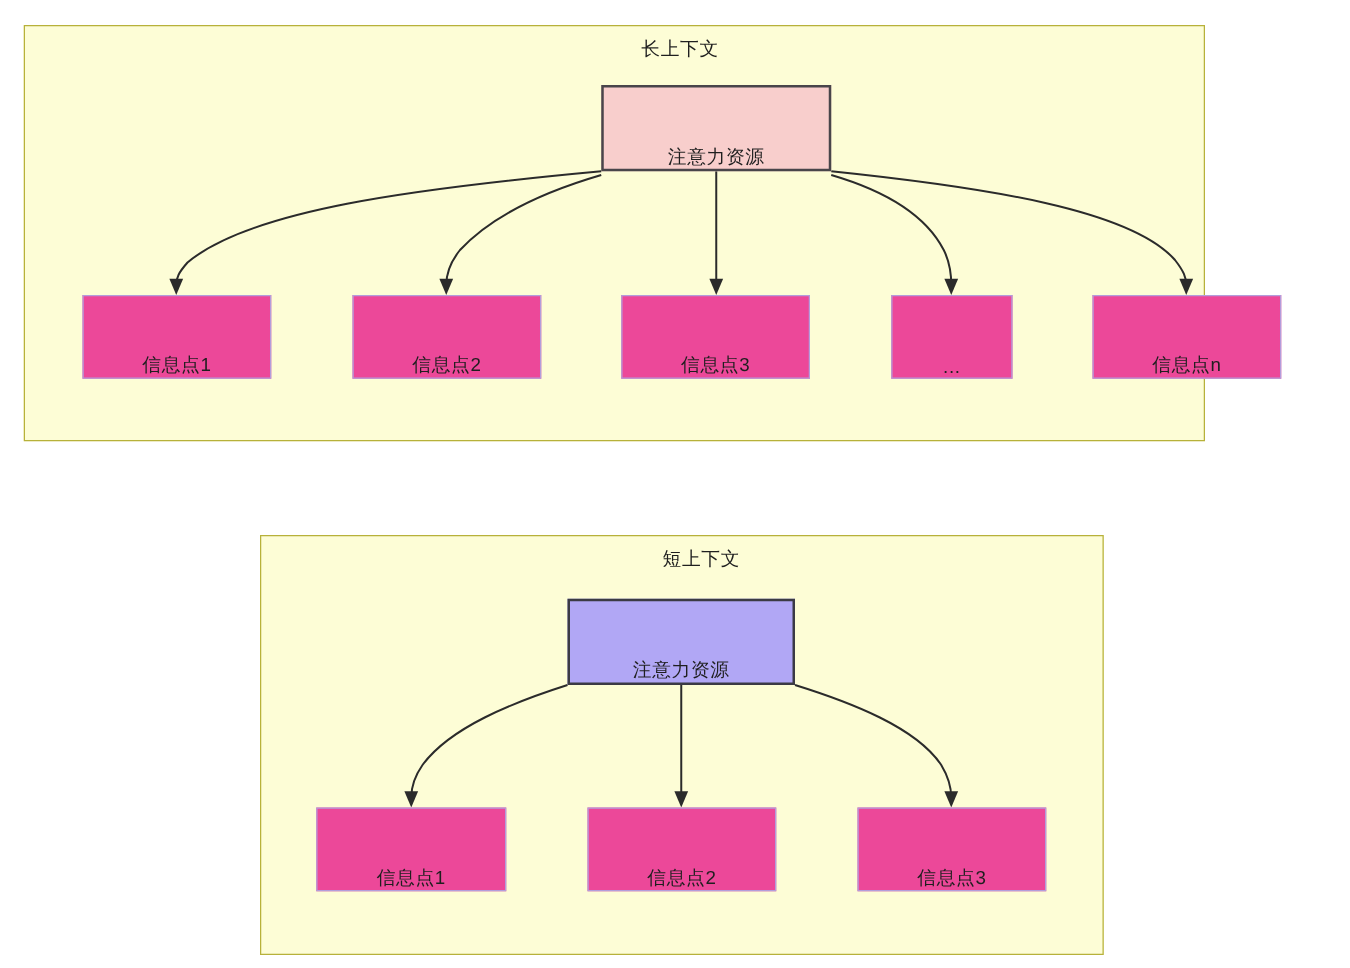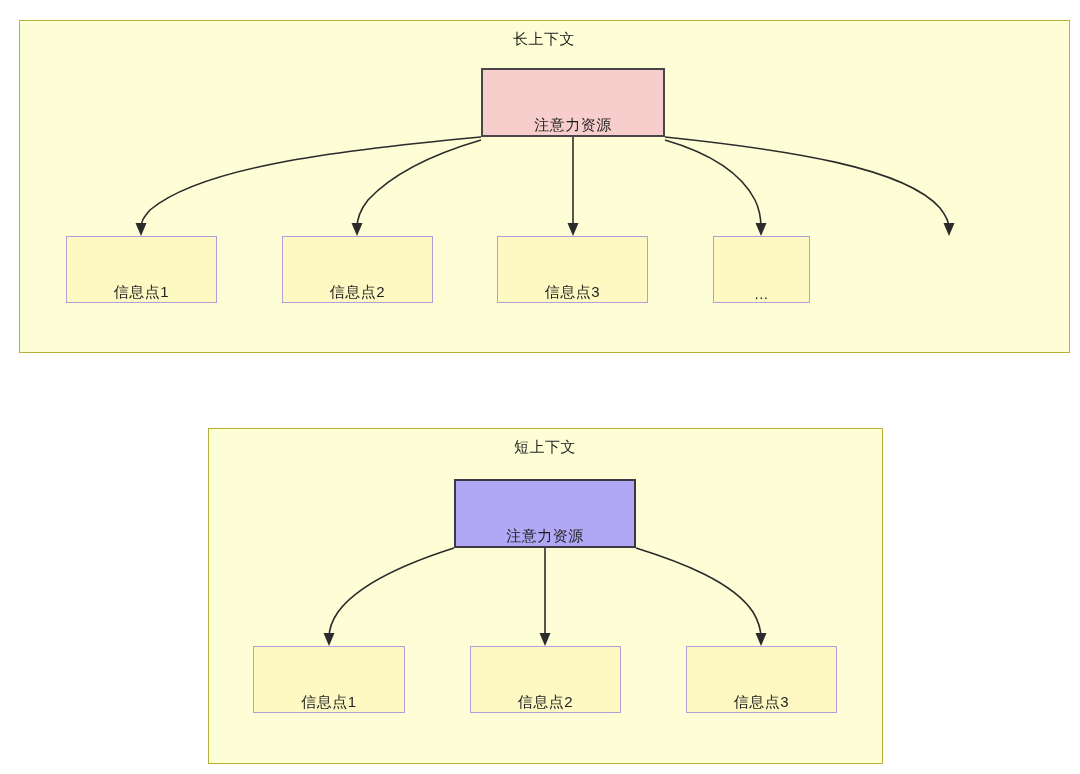"长上下文" #panel-long { width: 1051px -> 945px }
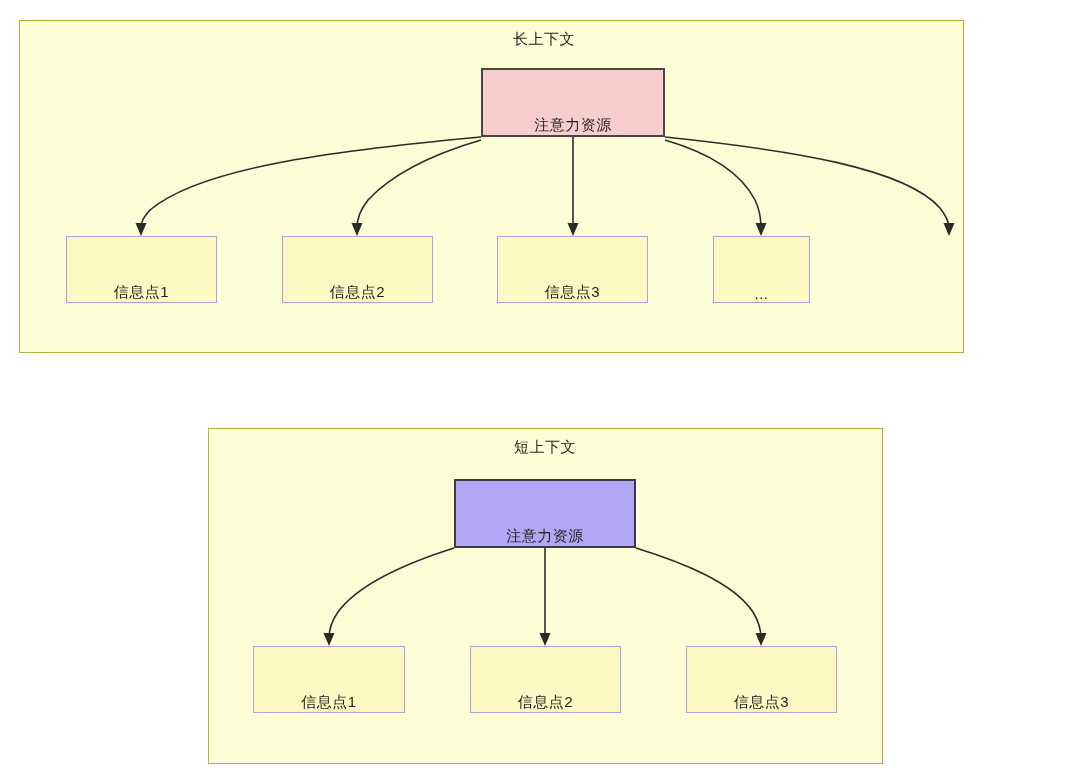"信息点1" .node-leaf { background: #fef9c3 -> #ec4899 }
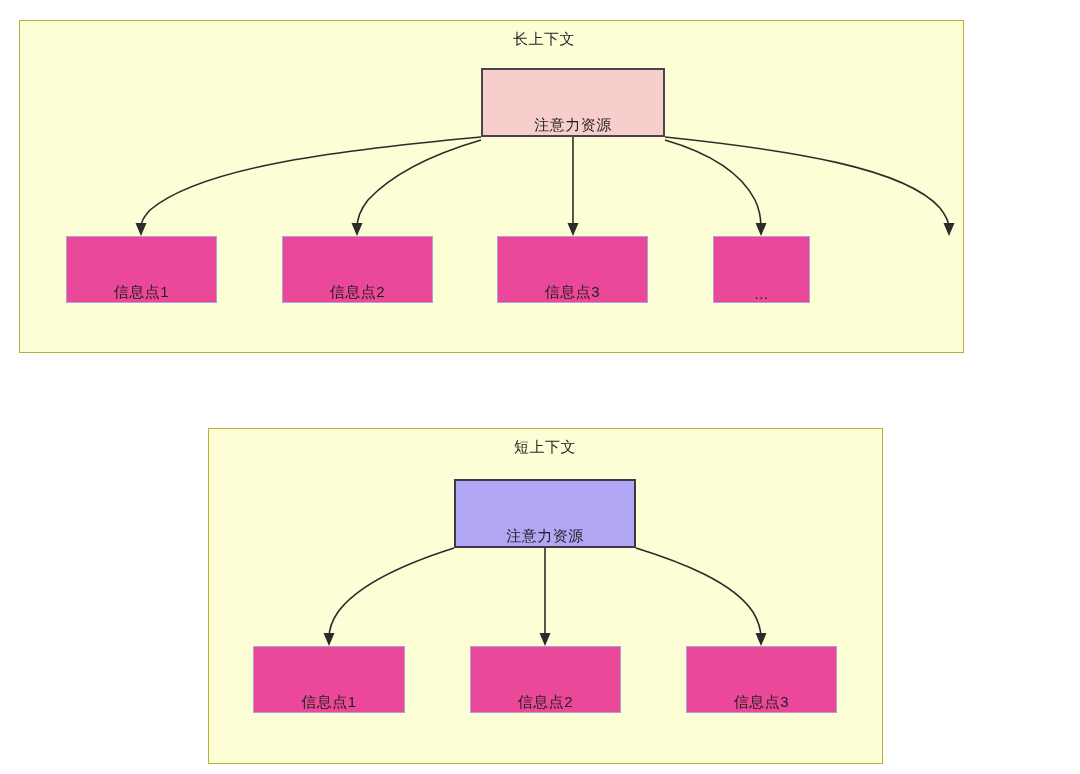"信息点n" div.node { html: none -> <div> <span>信息点n</span> </div> }
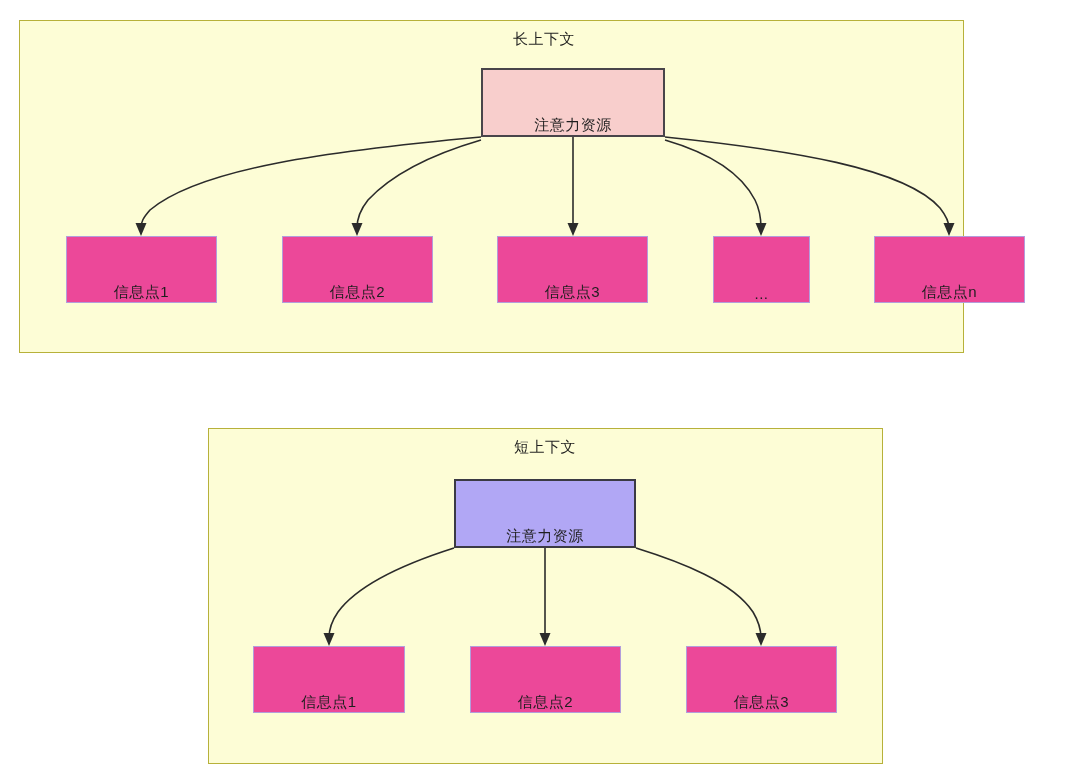"短上下文" #panel-short .panel-title { left: 0 -> 16px }
